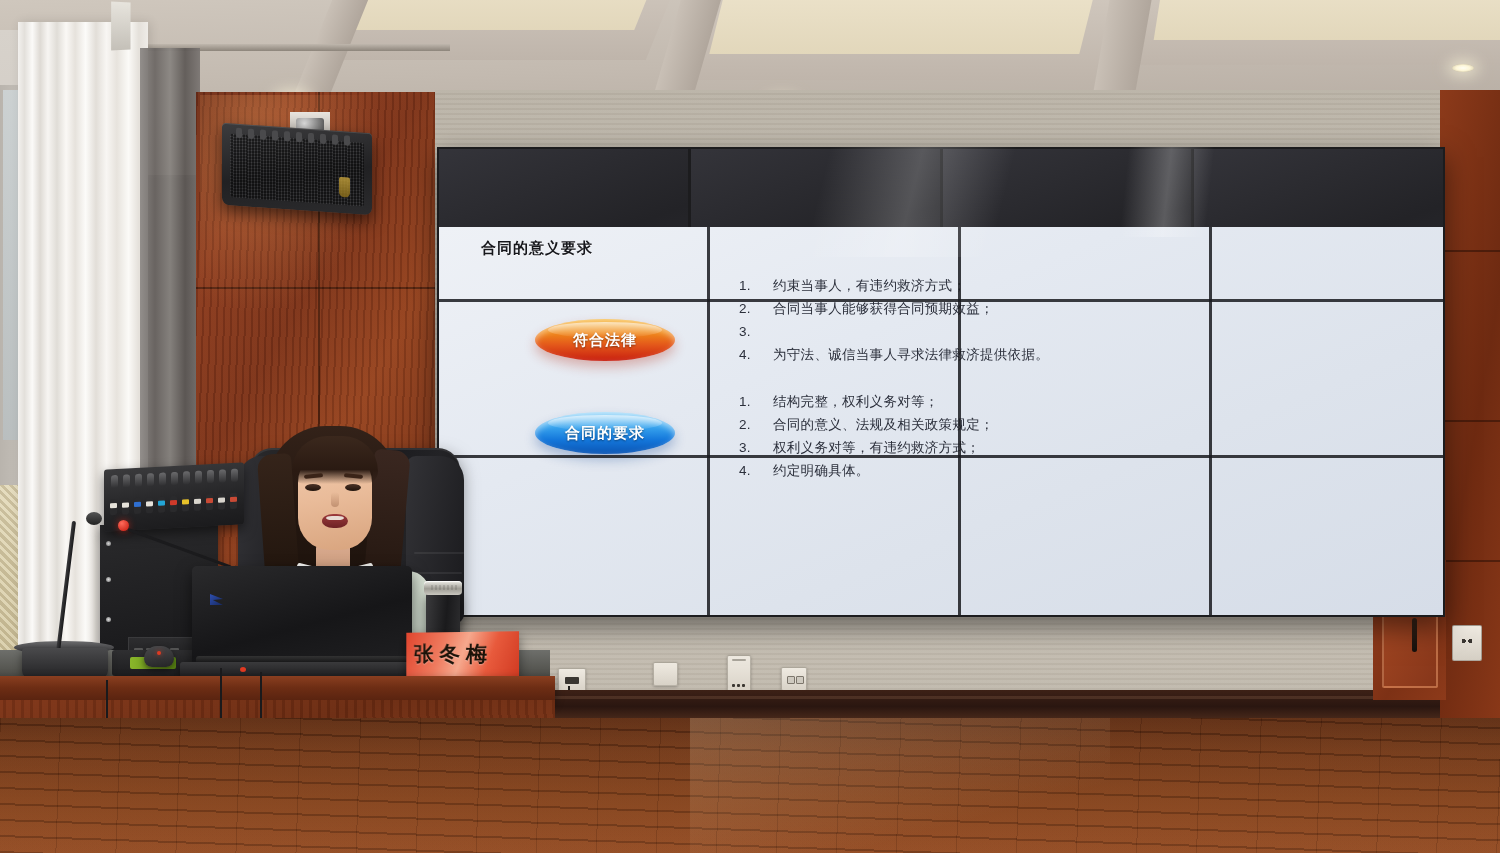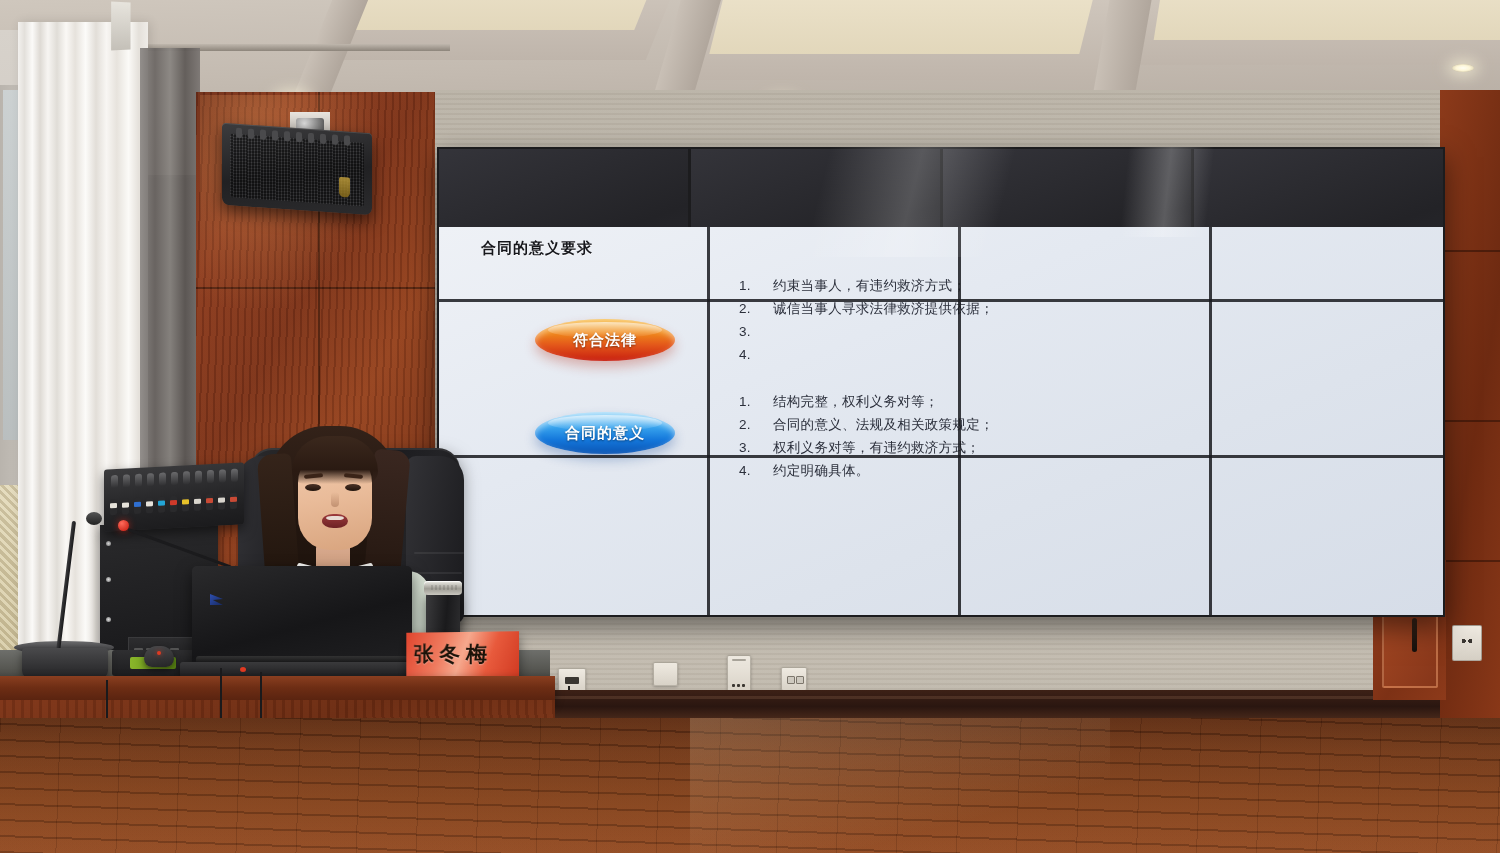"诚信当事人寻求法律救济提供依据；" span { text: 诚信当事人寻求法律救济提供依据 -> 合同当事人能够获得合同预期效益 }
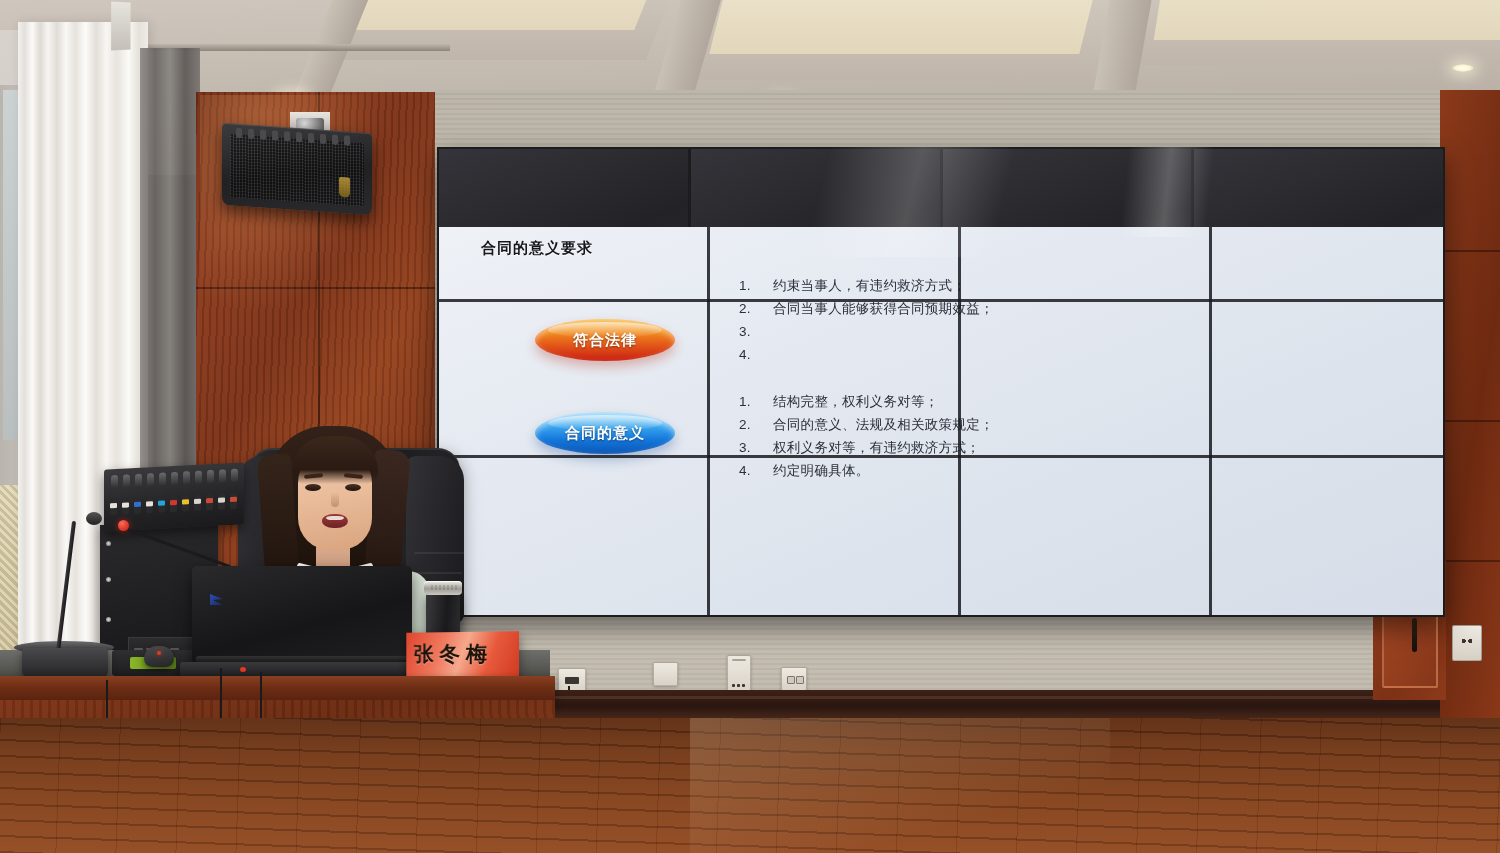"为守法、诚信当事人寻求法律救济提供依据。" span { html: none -> <span>为守法、诚信当事人寻求法律救济提供依据。</span> }
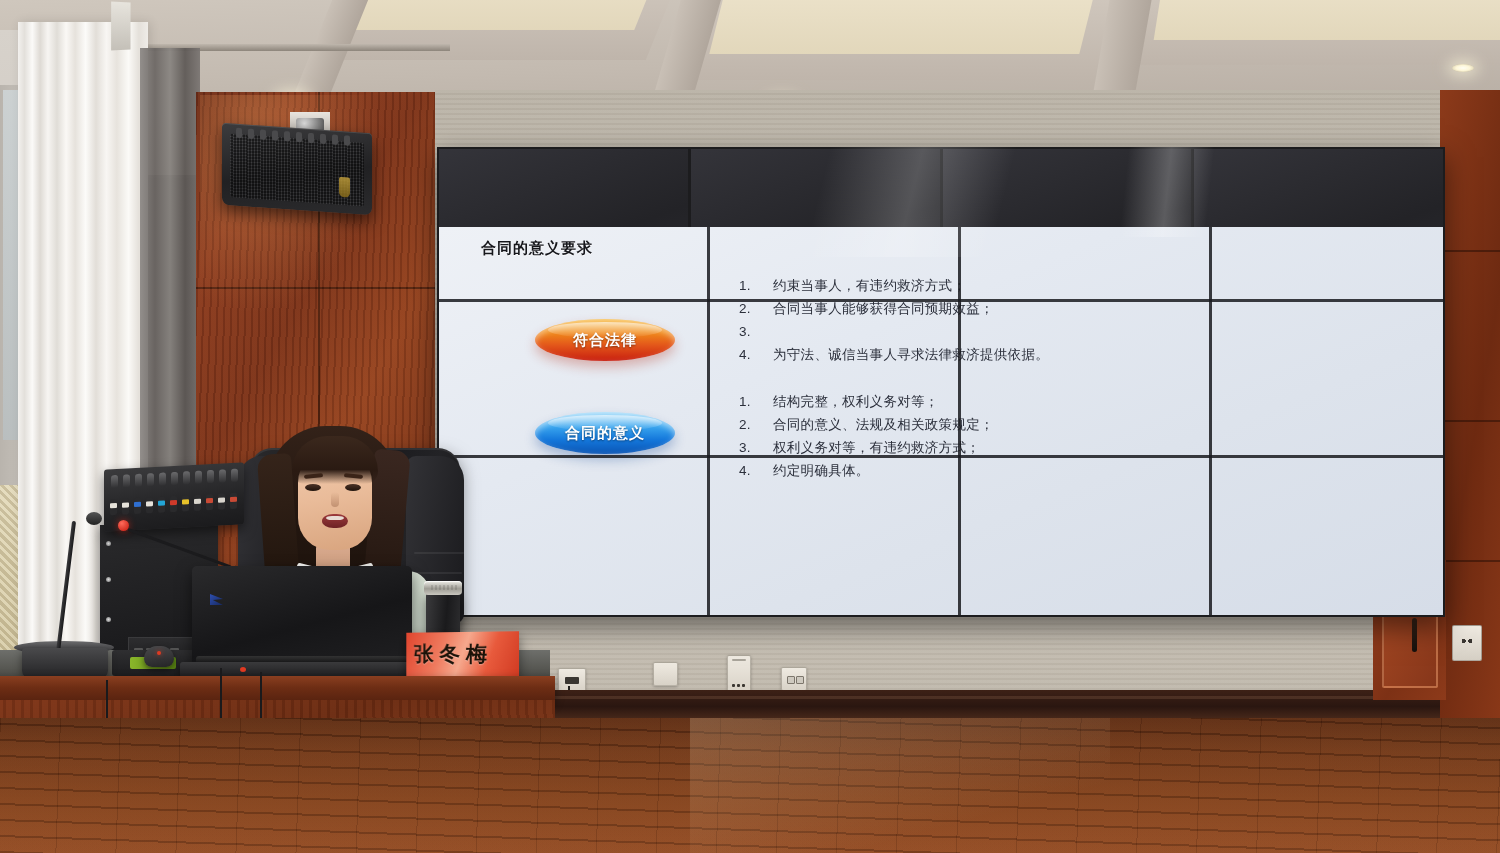"合同的意义" span { text: 意义 -> 要求 }
